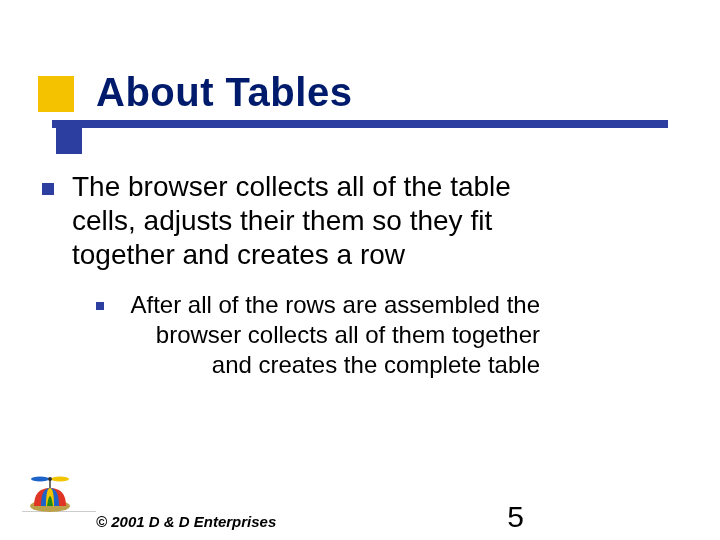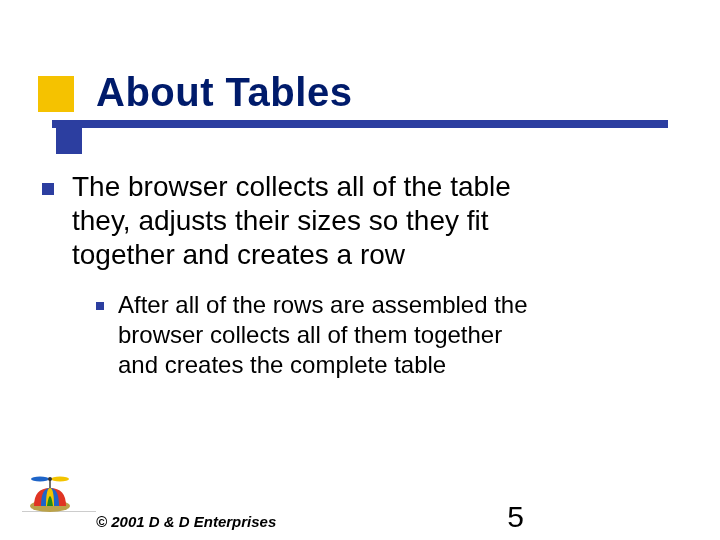"The browser collects all of" div.text { text: they, adjusts their sizes -> cells, adjusts their them }
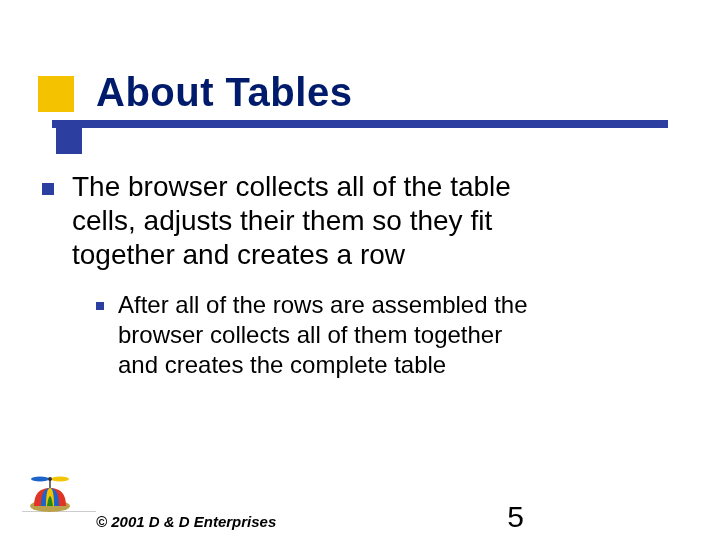"After all of the rows" .level2 { text-align: none -> right }
